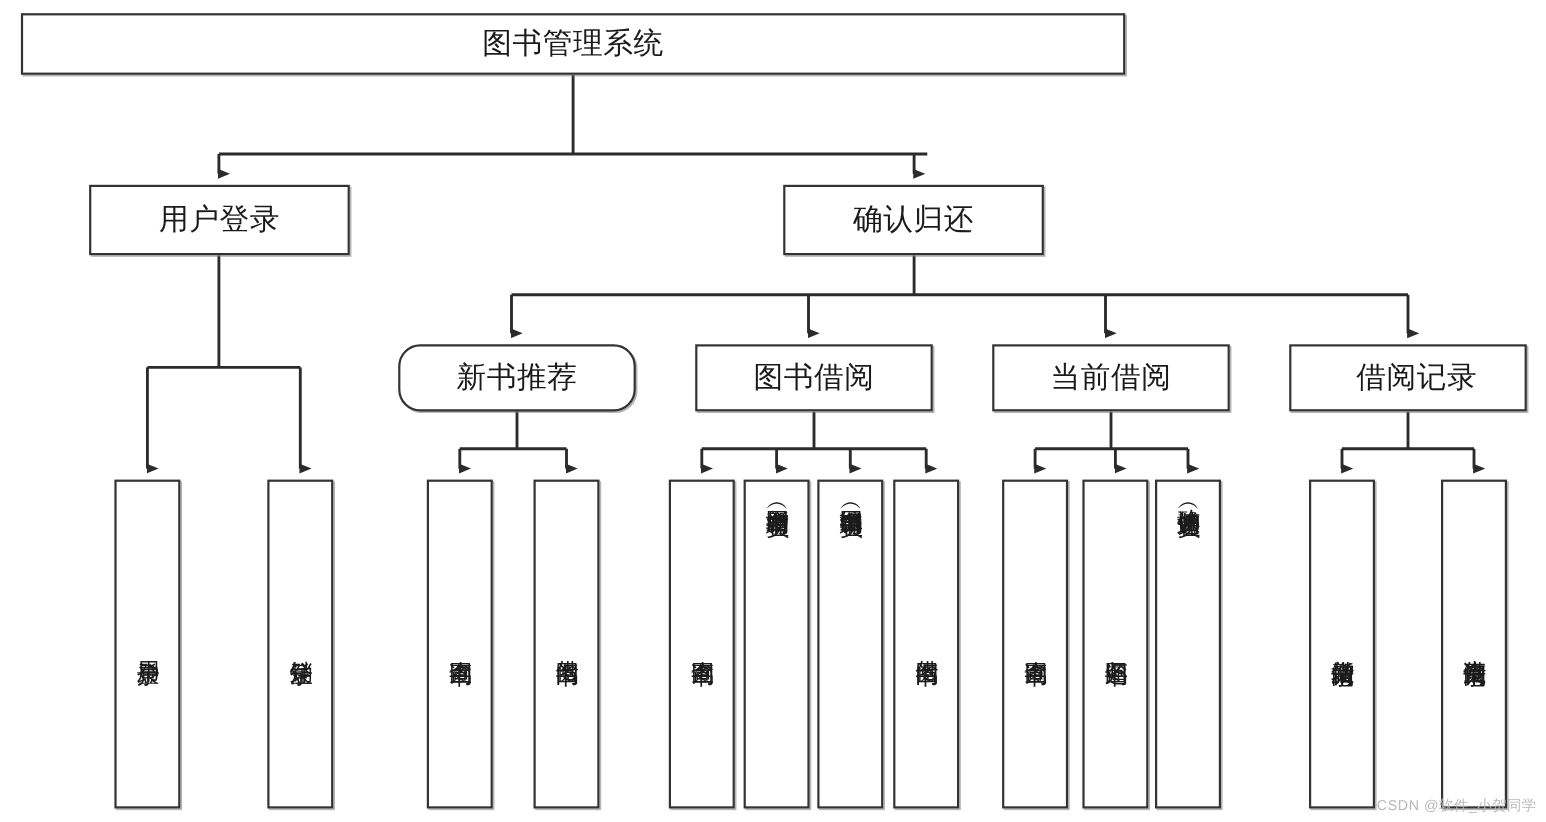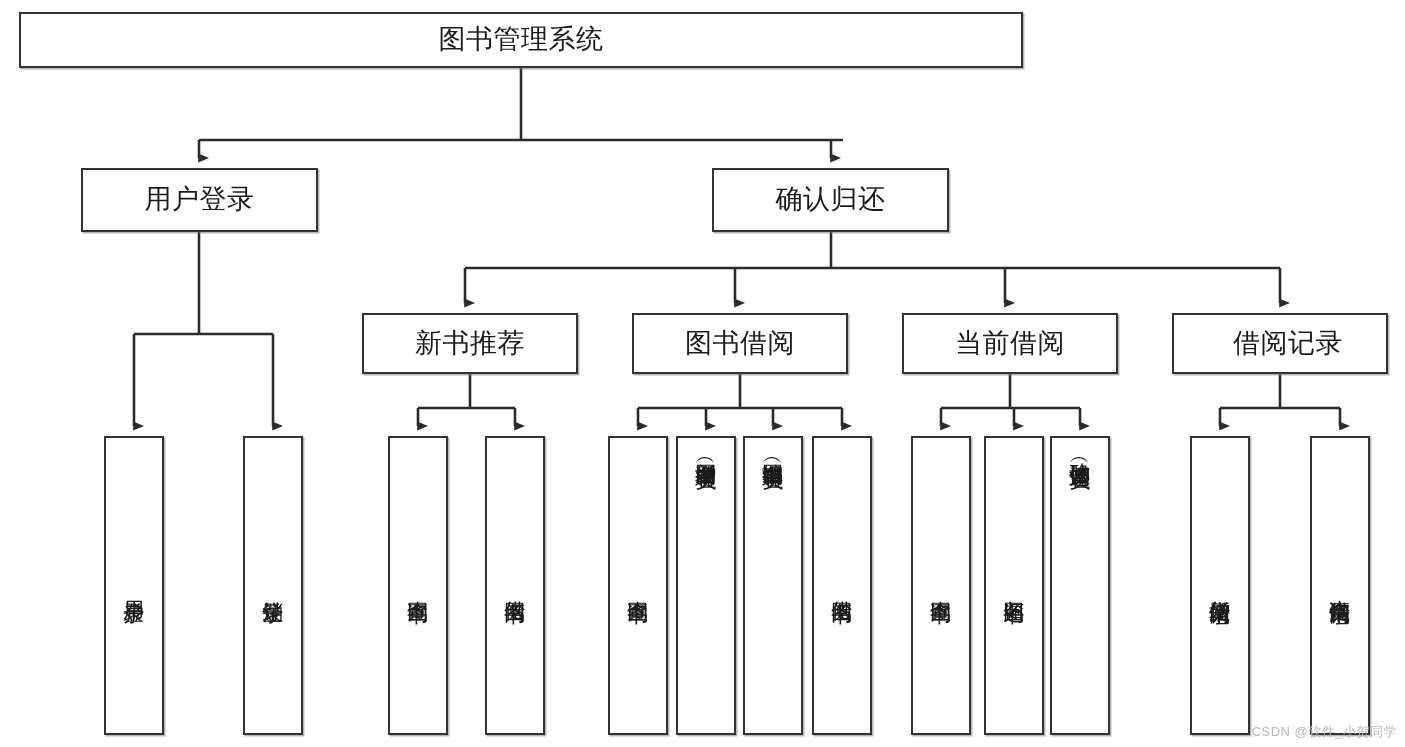"新书推荐" div.node-box { border-radius: none -> 20px }
